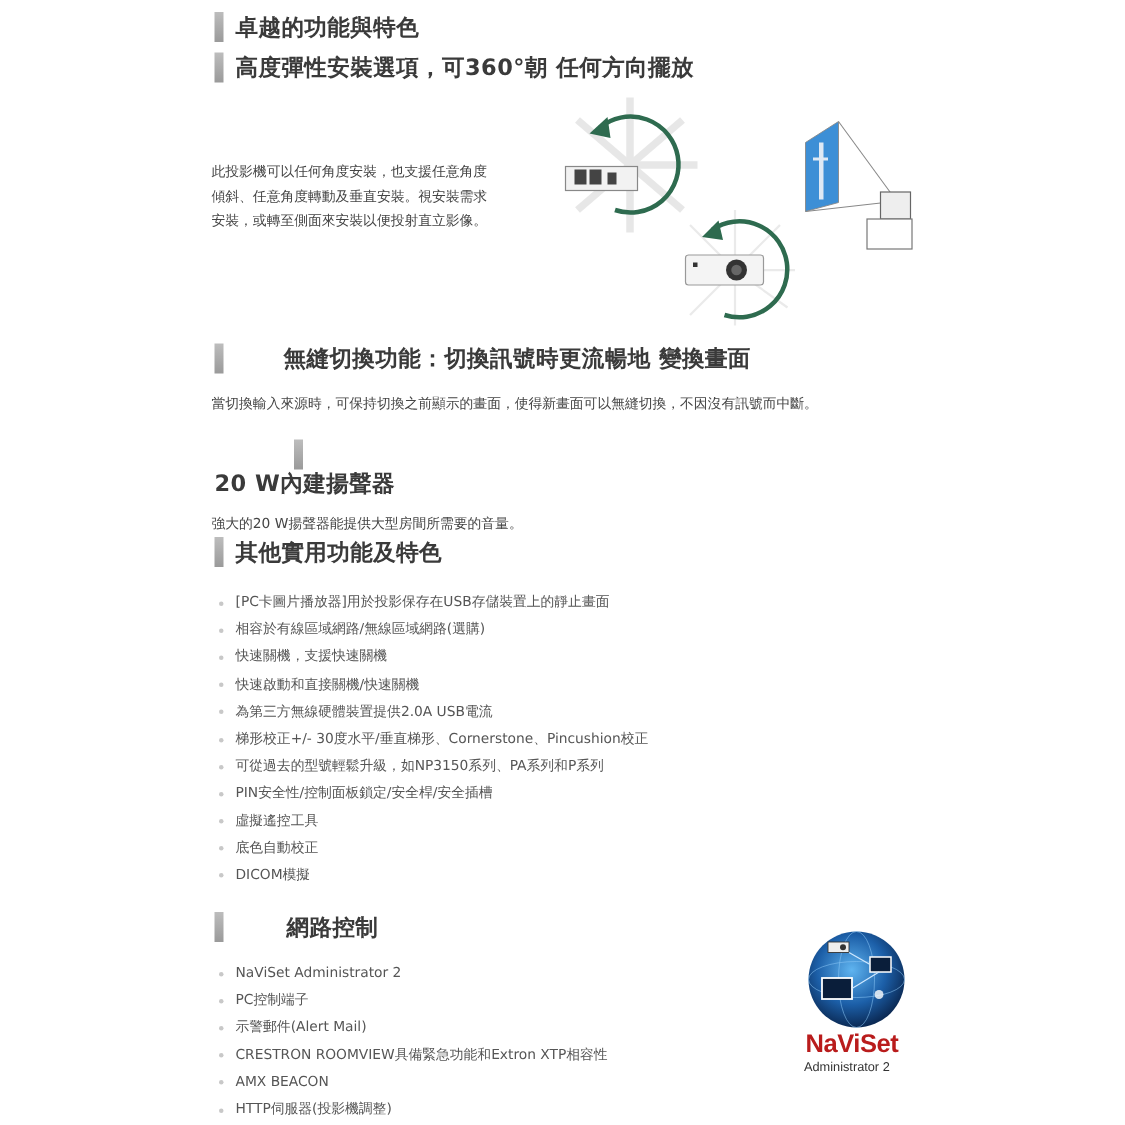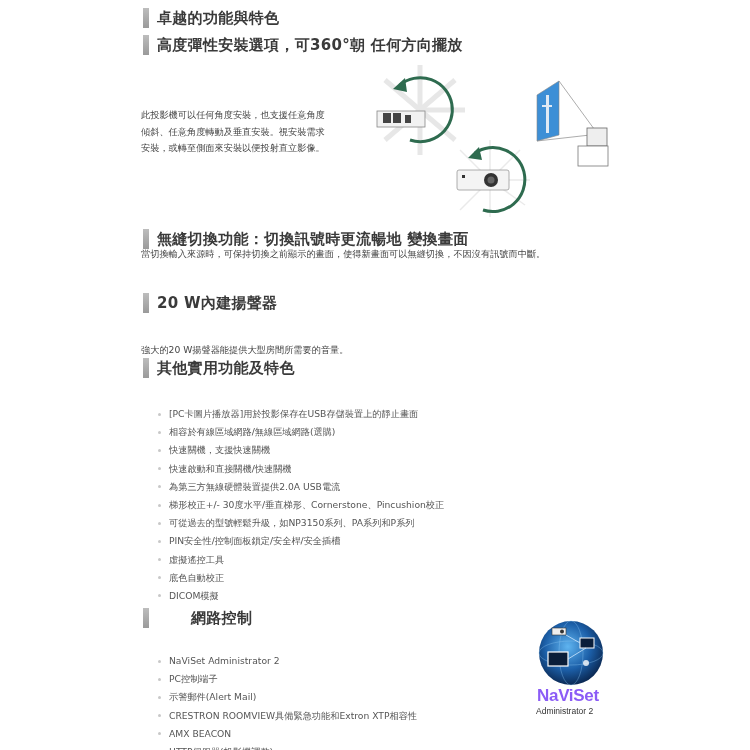"無縫切換功能：切換訊號時更流暢地 變換畫面" div.heading { gap: none -> 32px }
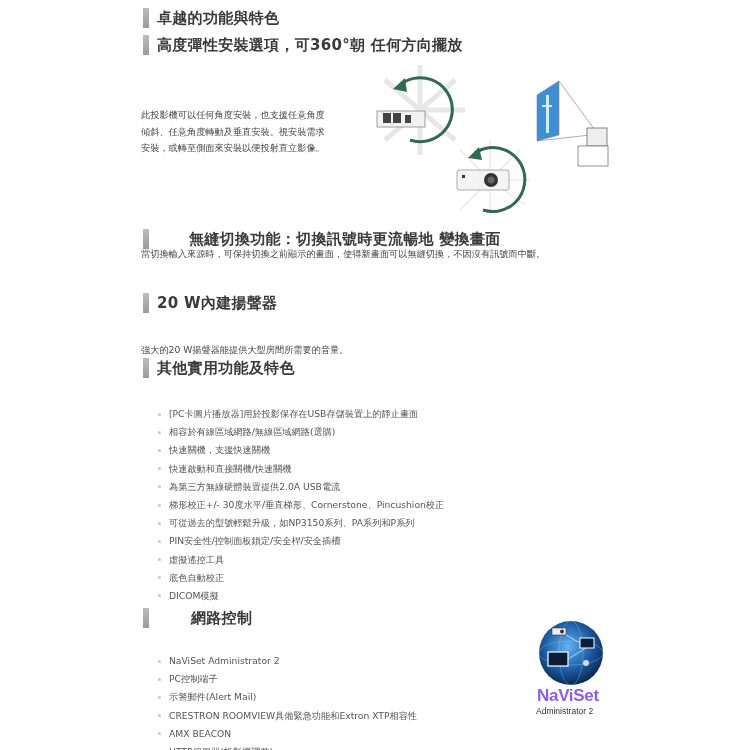"當切換輸入來源時，可保持切換之前顯示的畫面，使得新畫面可以無縫切換，不因沒有訊號" div.para { font-family: none -> Liberation Mono, monospace; top: 246px -> 262px }
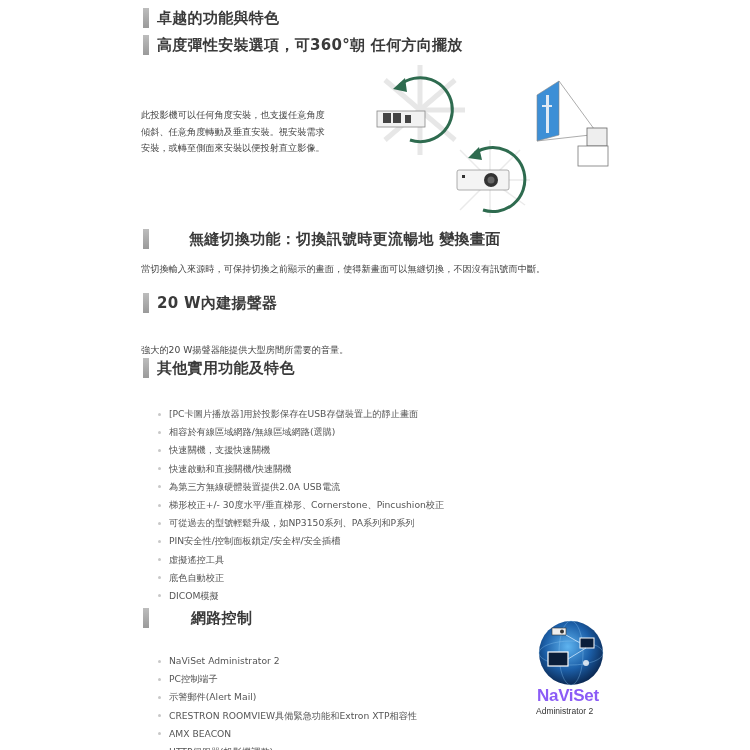"20 W內建揚聲器" div.heading { flex-direction: none -> column }
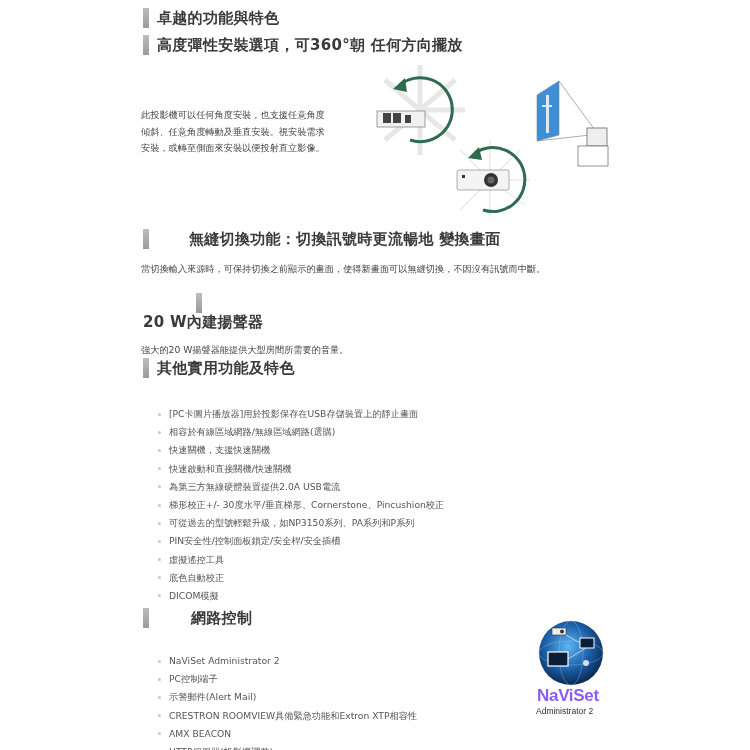"[PC卡圖片播放器]用於投影保存在USB存儲裝置上的靜止畫面" .list { margin: 12px -> 0 }
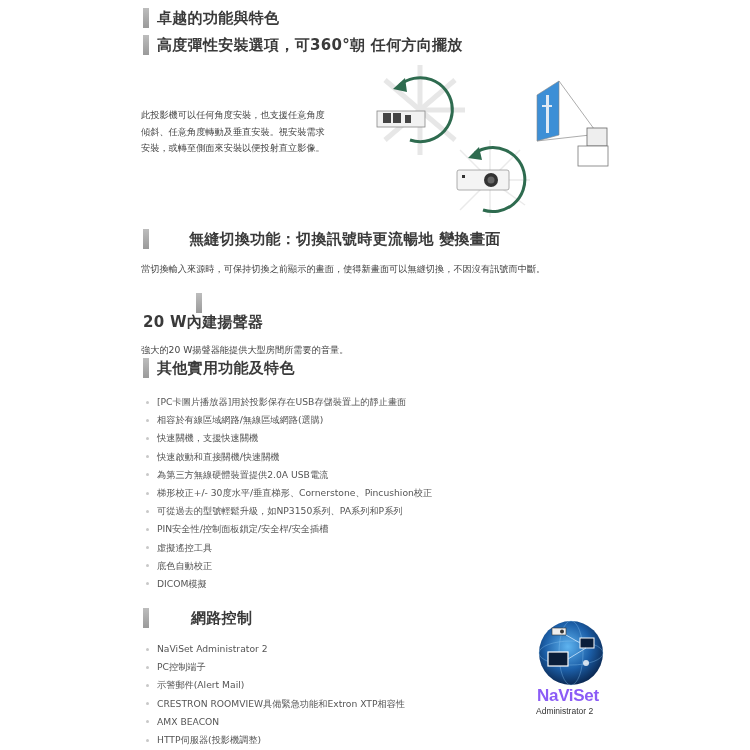"NaViSet" .logo-text1 { color: #8b5cf6 -> #b91c1c }
